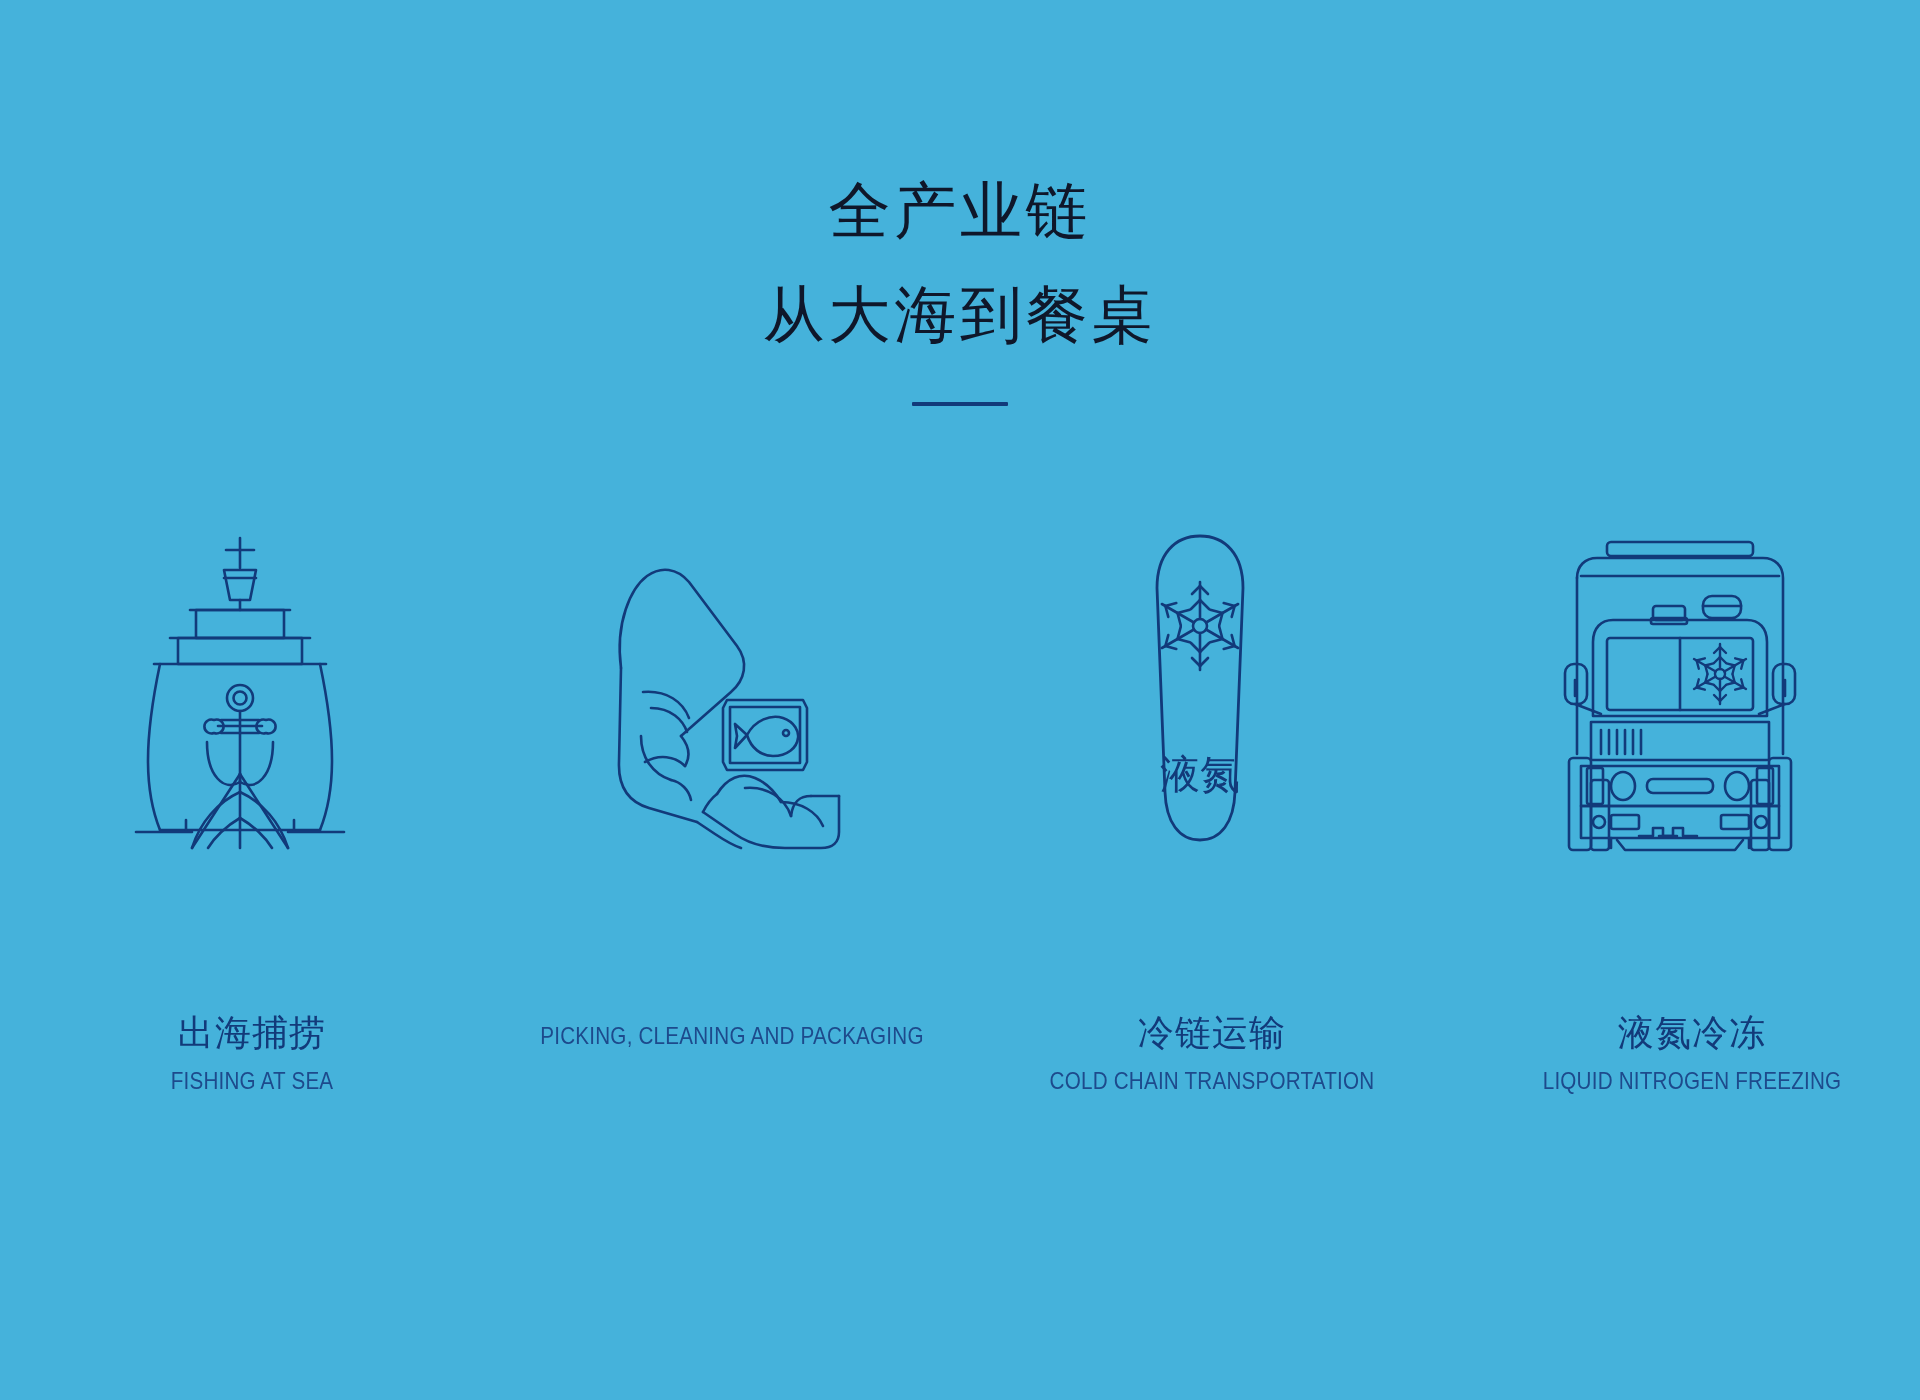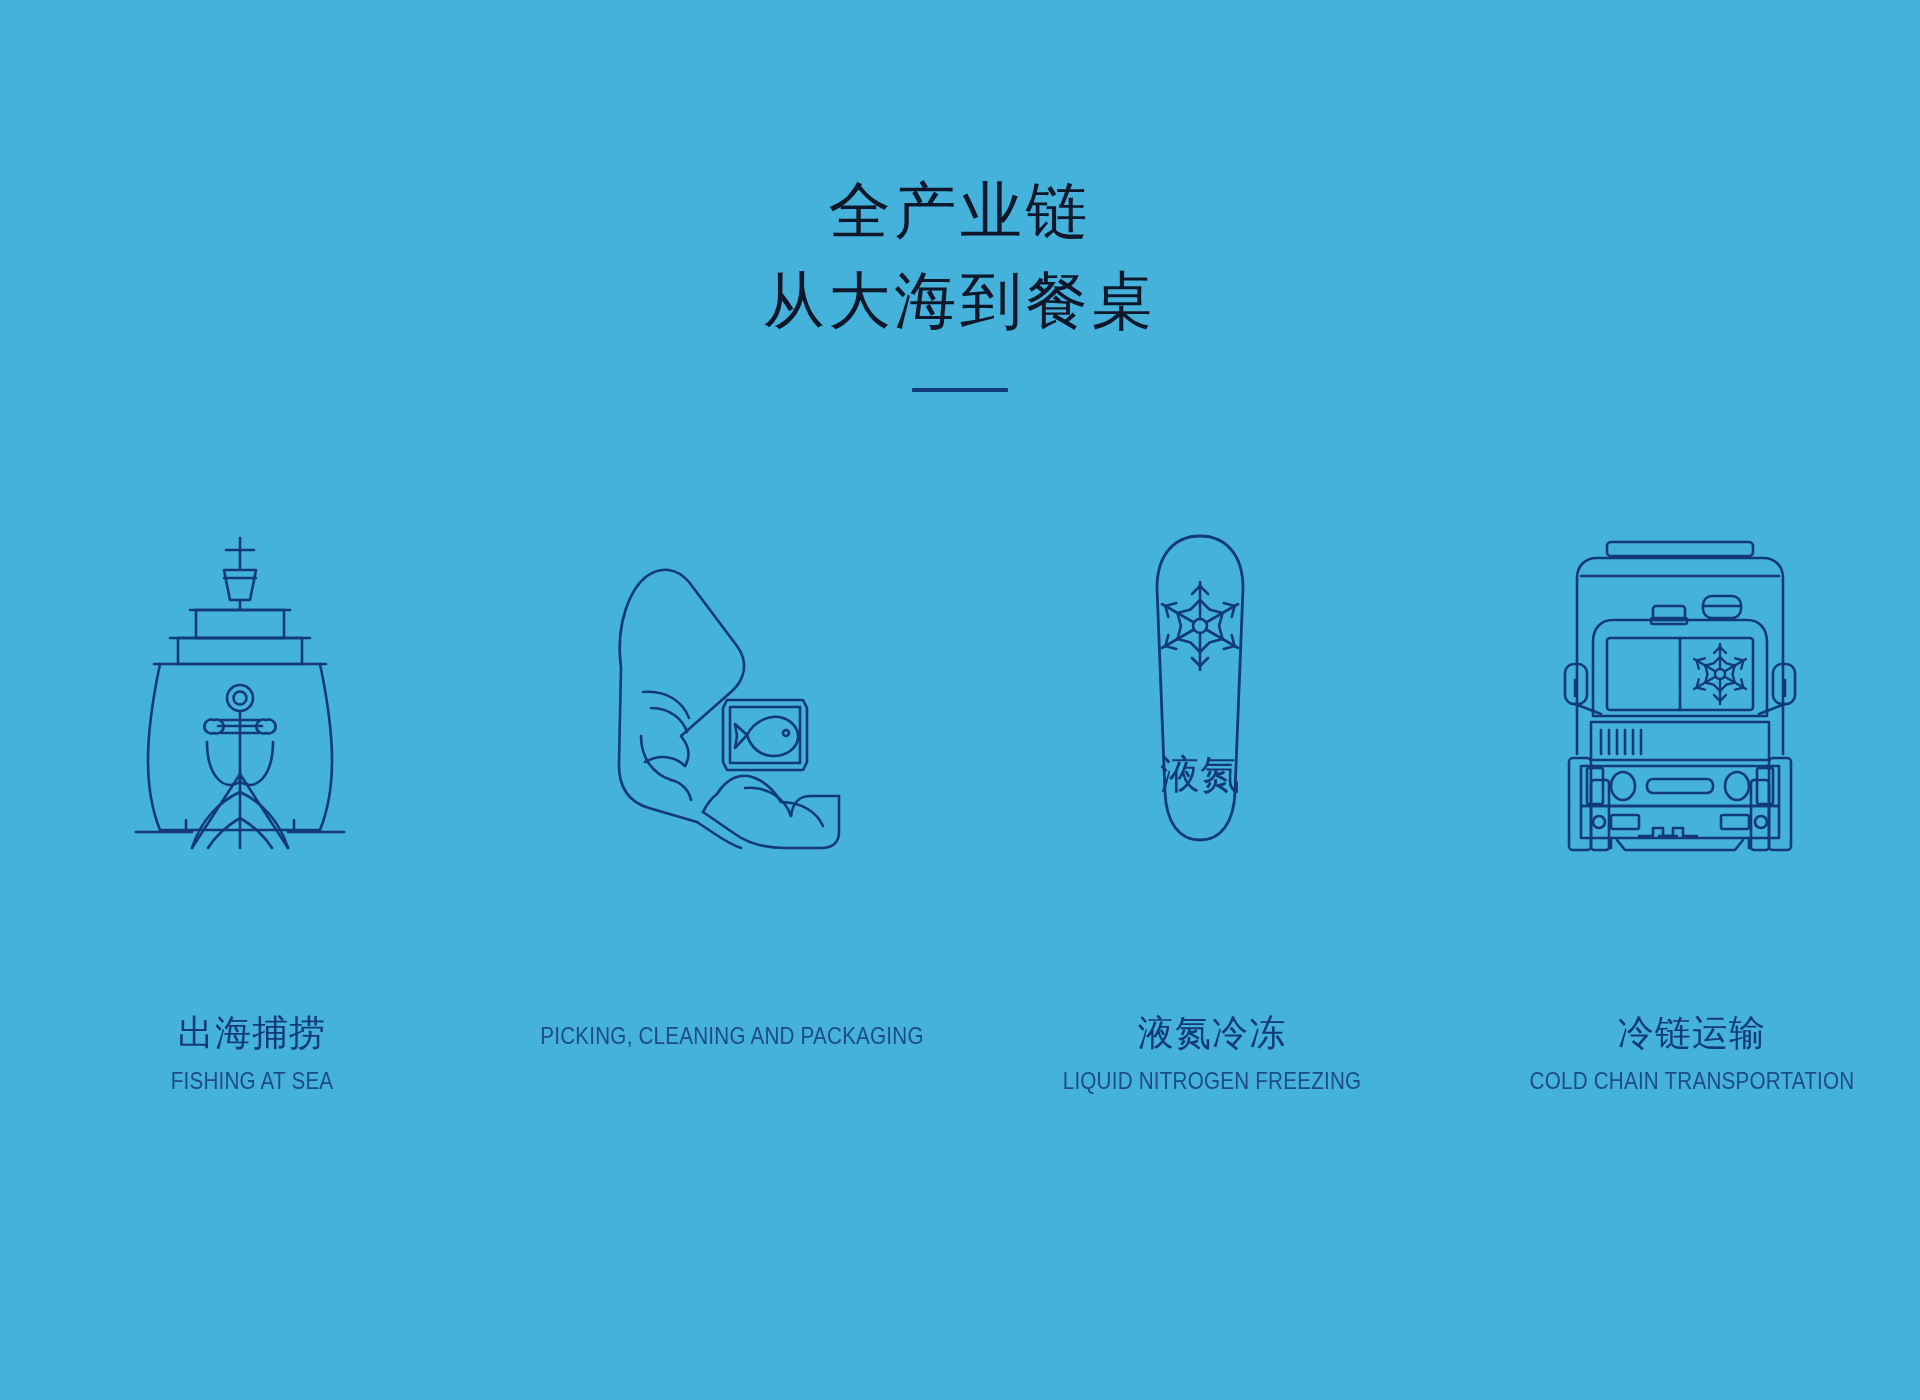"从大海到餐桌" .title-line-2 { margin-top: 28px -> 42px }
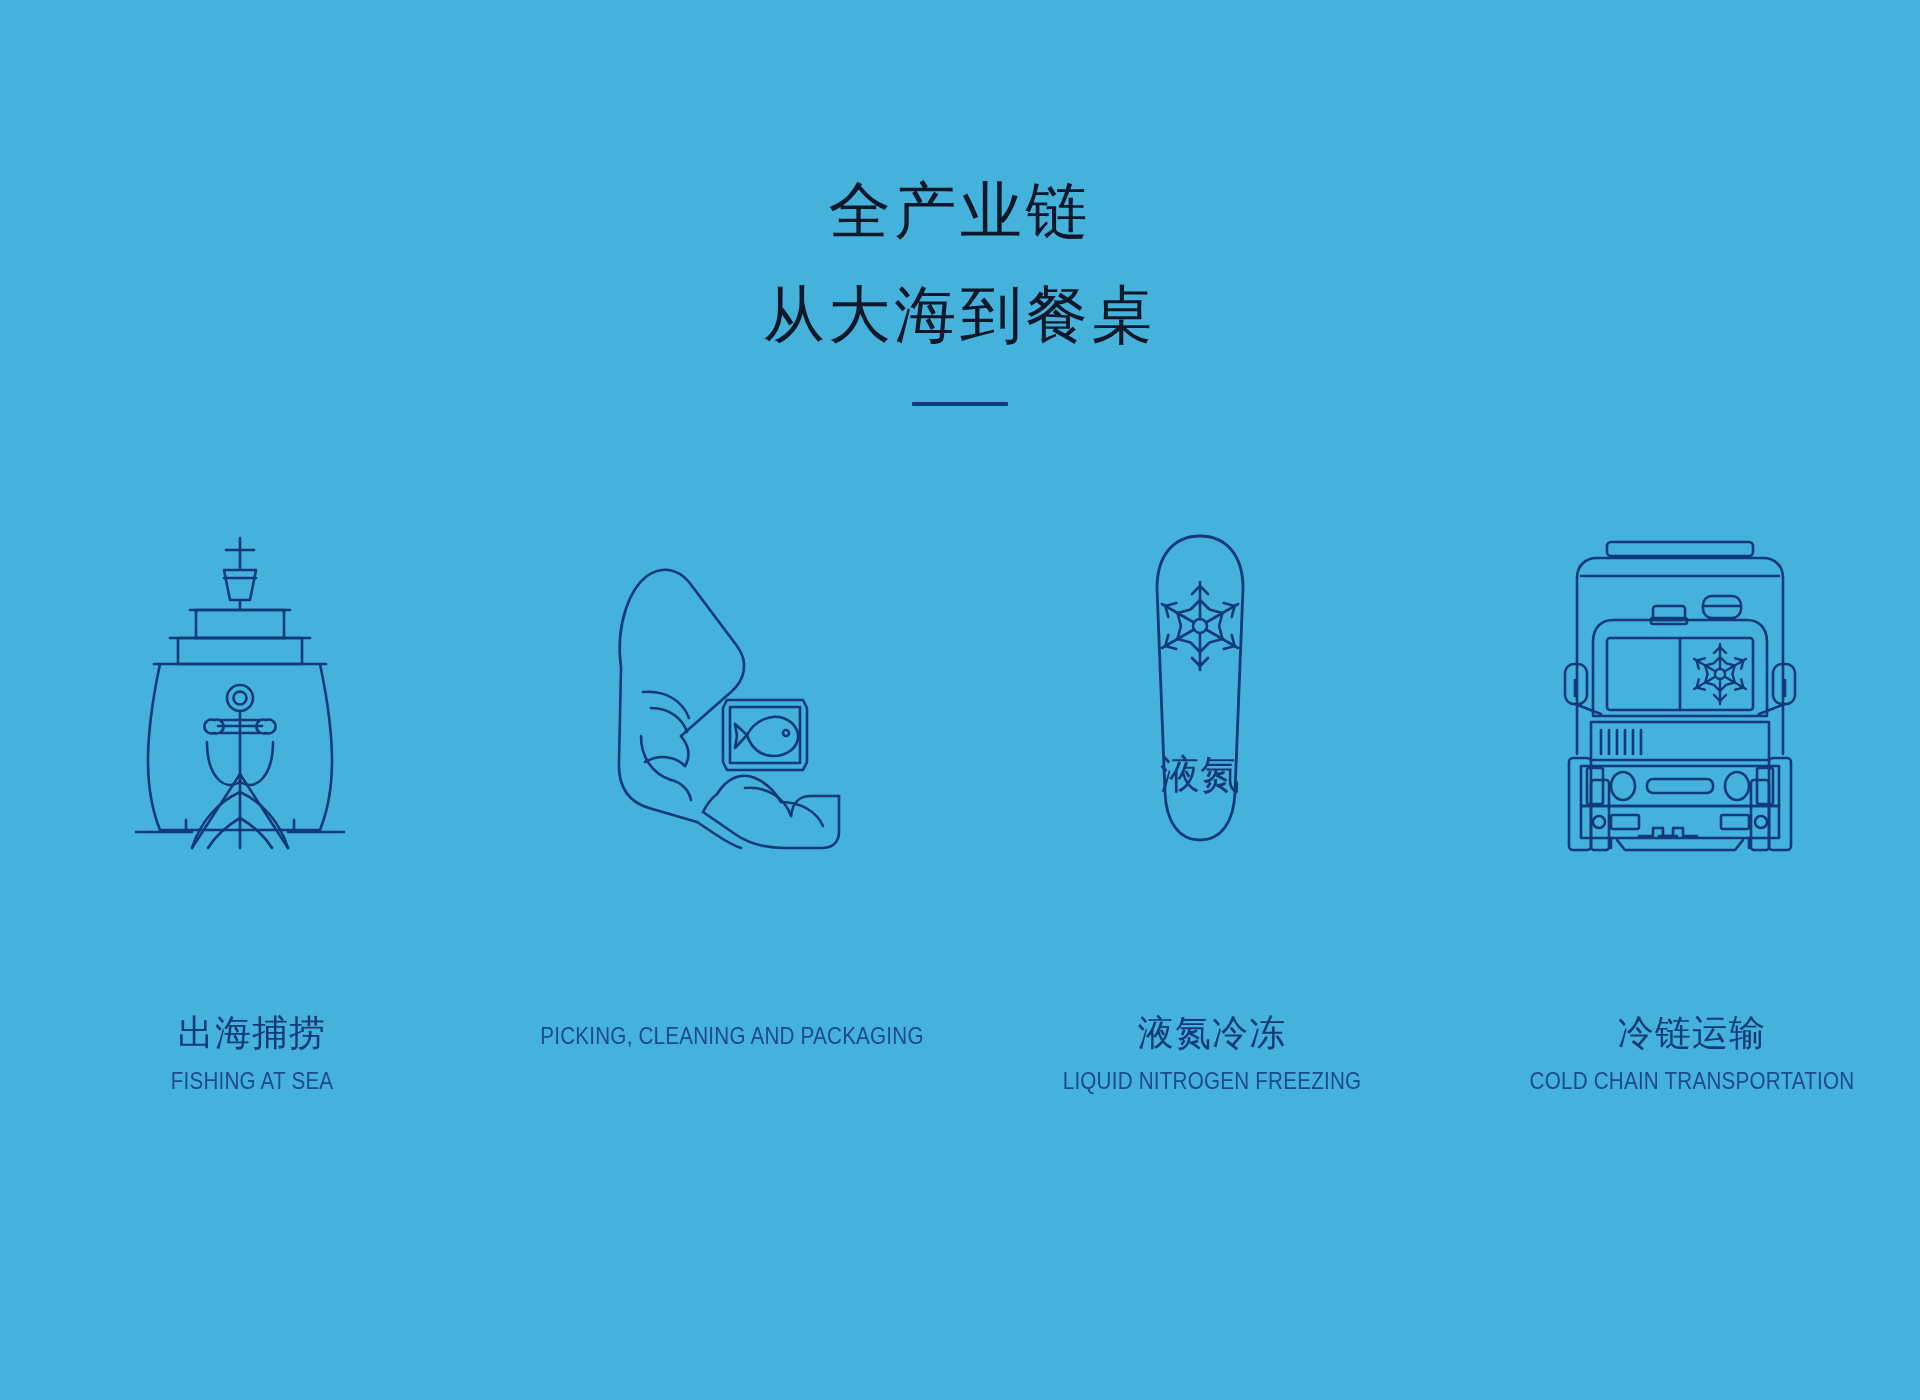"液氮冷冻" div.label-block { order: before "冷链运输" -> after "冷链运输" }
